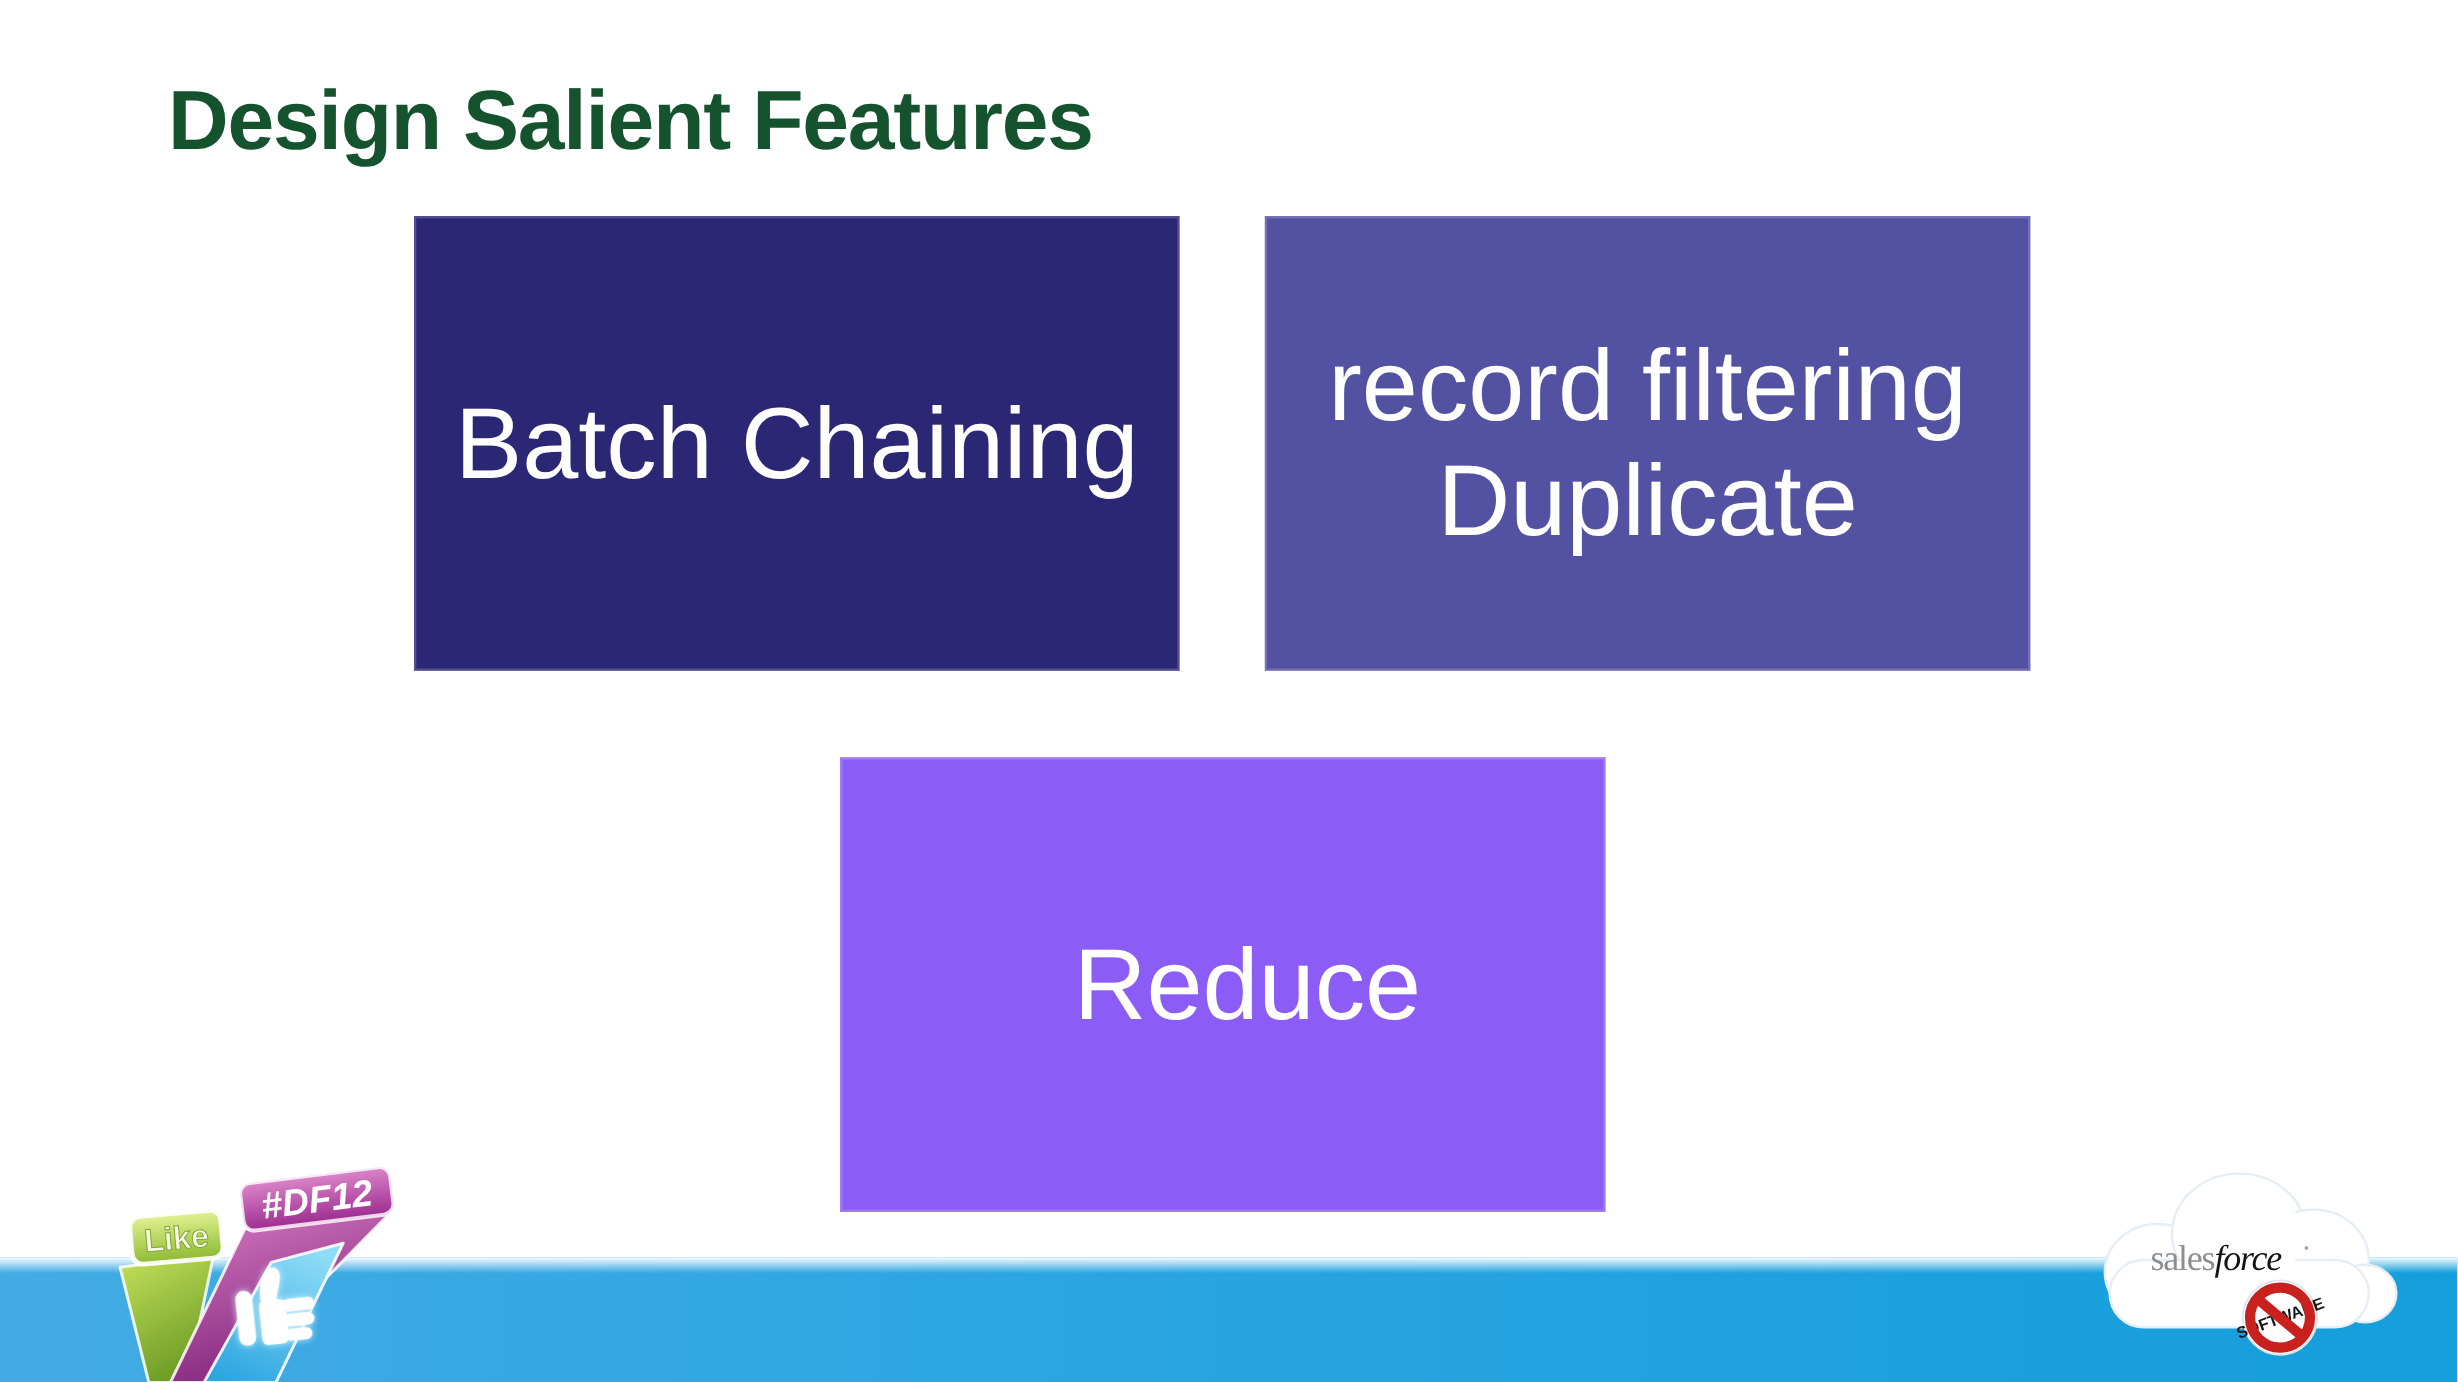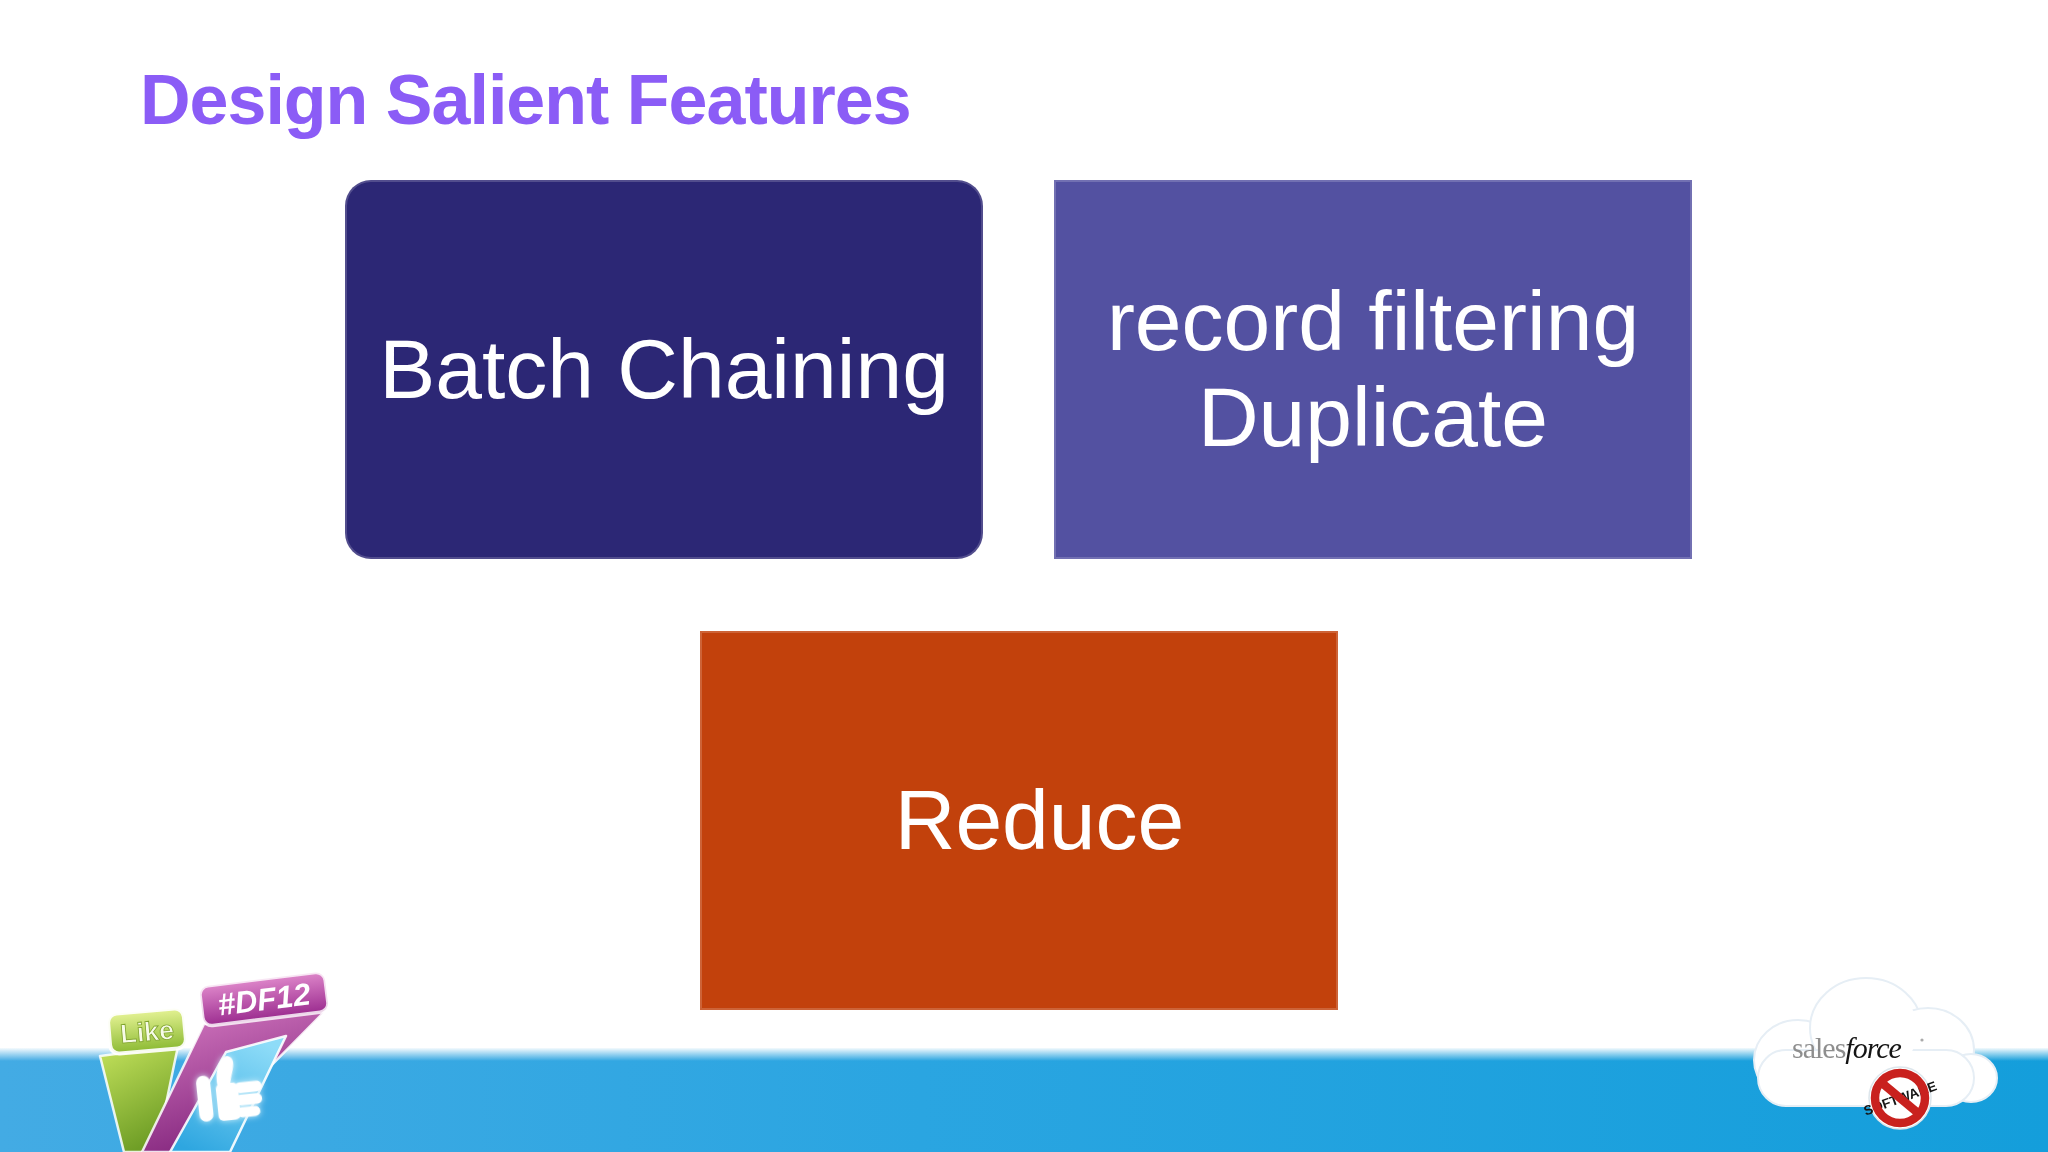"Design Salient Features" .slide-title { color: #8b5cf6 -> #14532d }
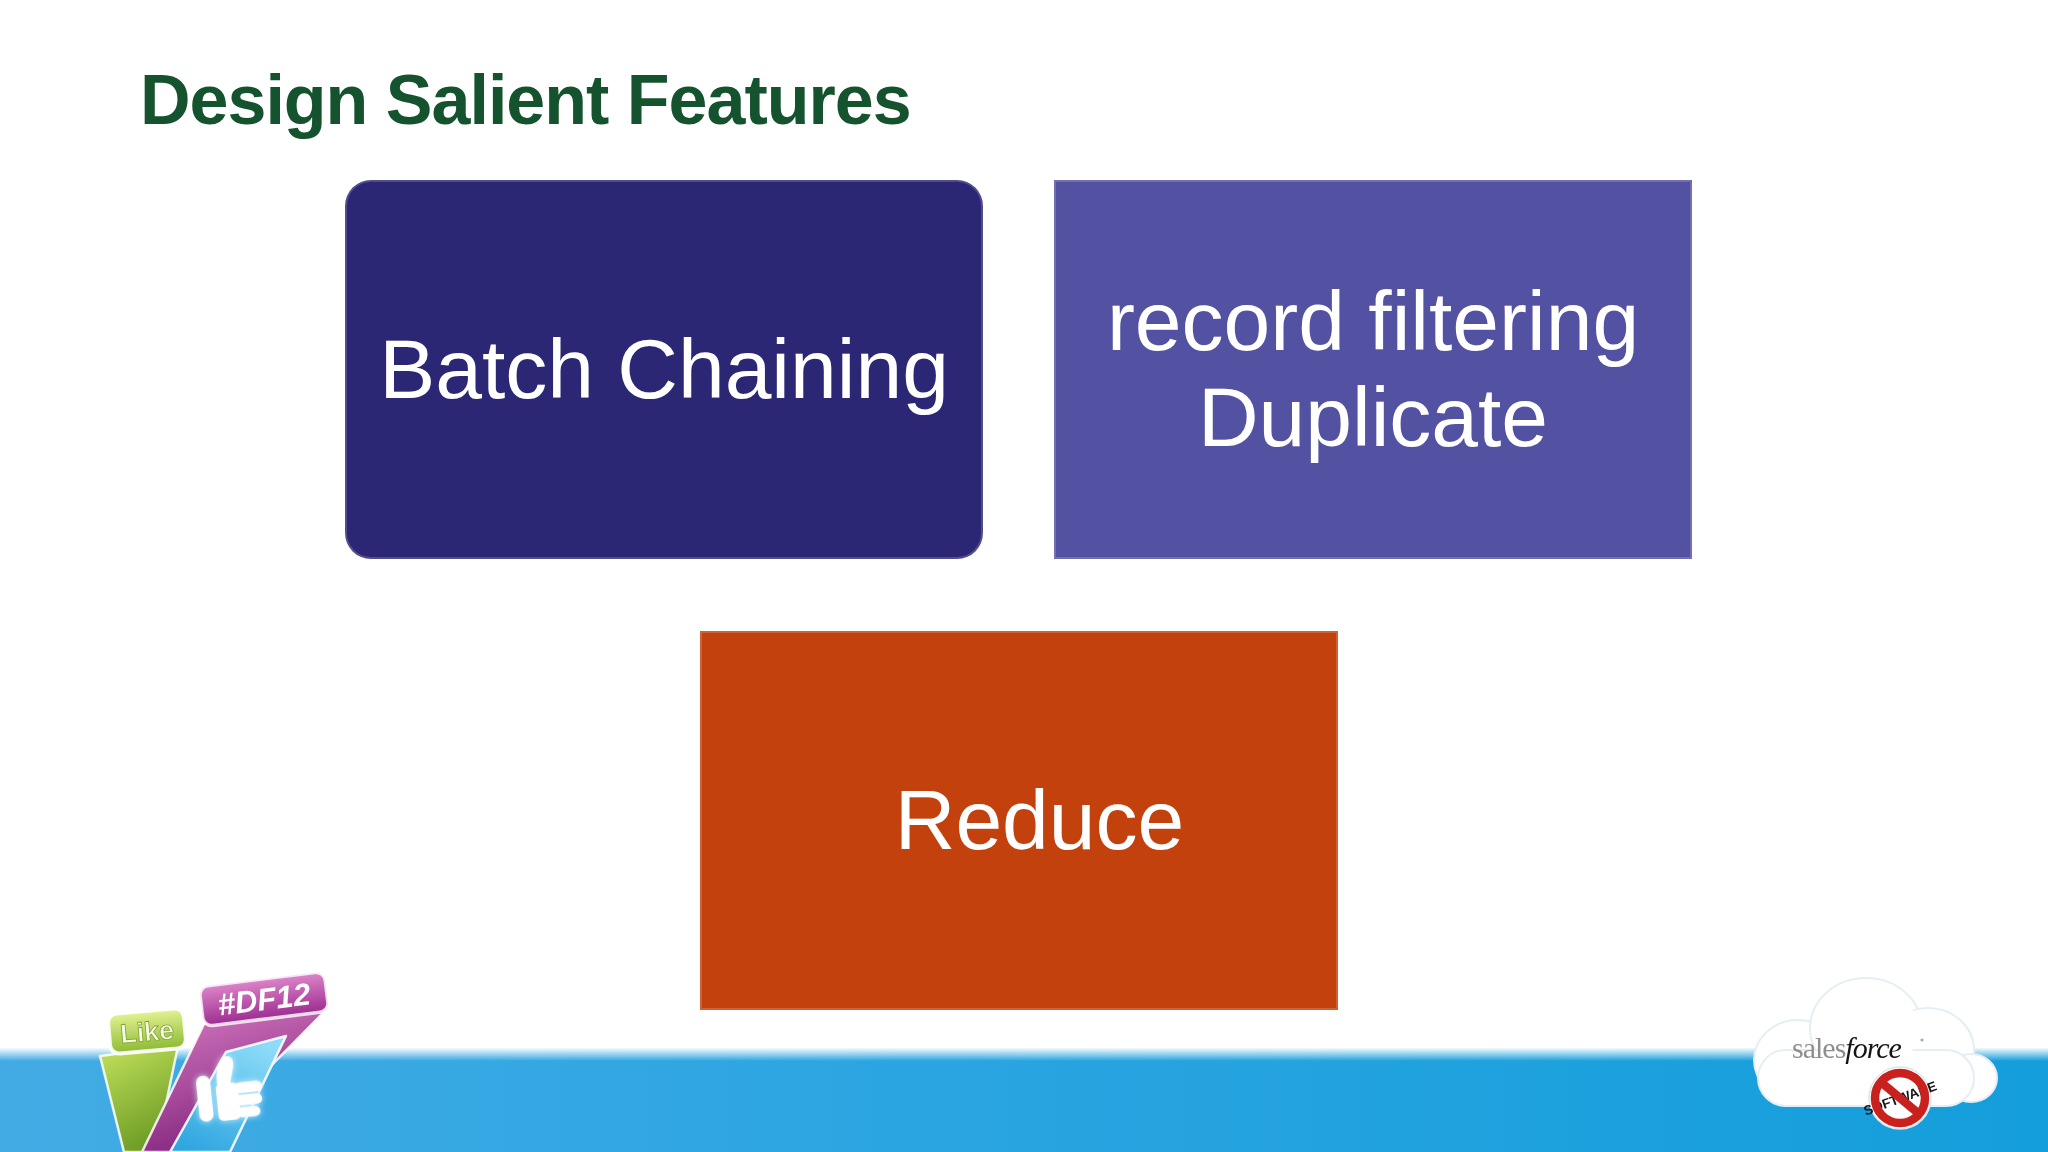"Batch Chaining" div.sa-box { border-radius: 26px -> none }
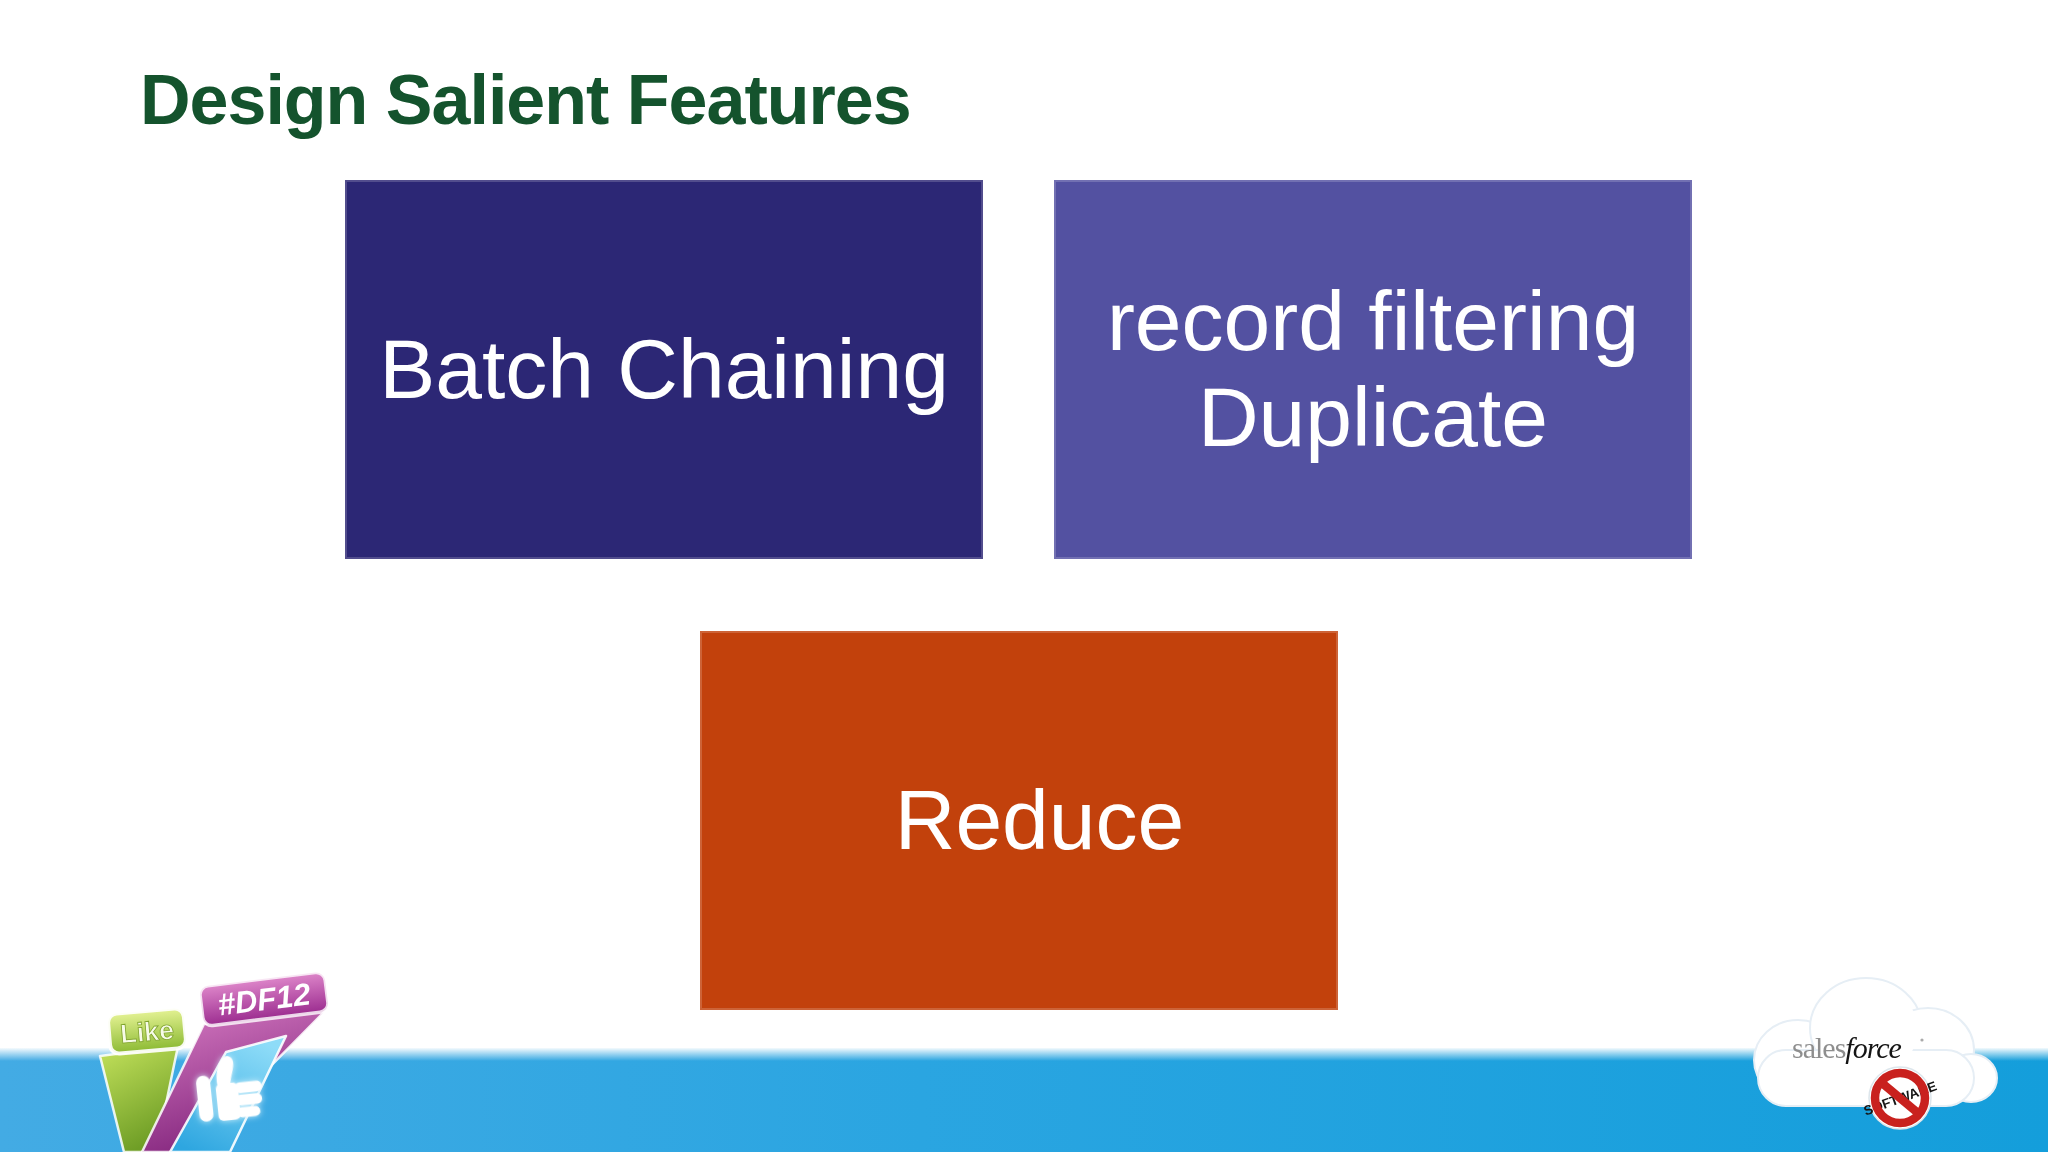"Reduce" div.sa-box { background-color: #c2410c -> #8b5cf6 }
